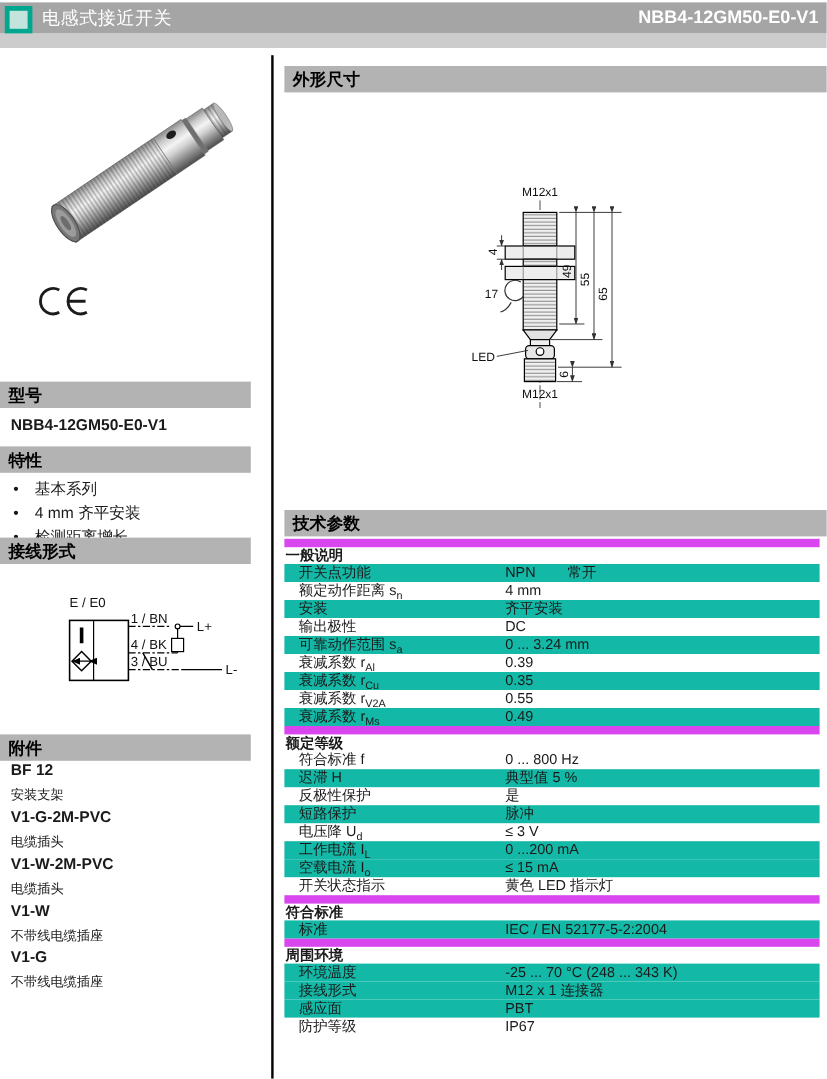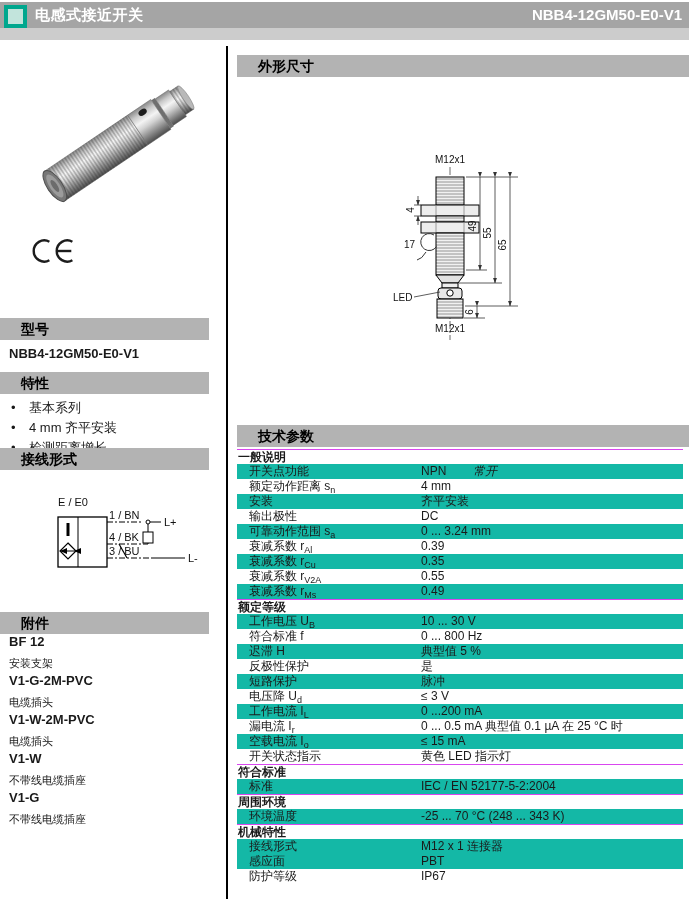"电感式接近开关" .topbar-title { font-weight: bold -> normal }
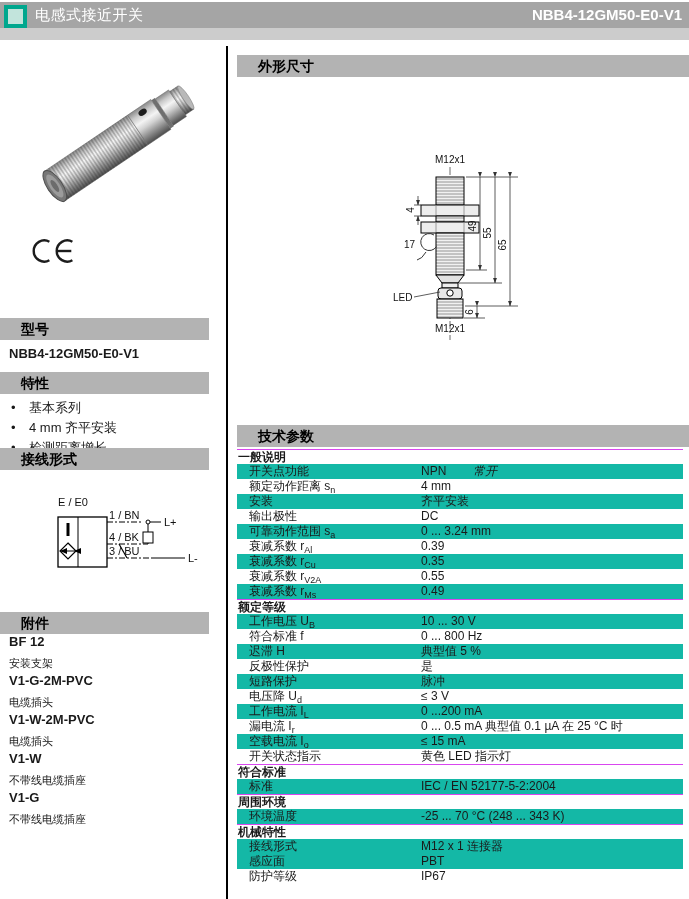"外形尺寸" .sec-hdr { padding-left: 21px -> 7px }
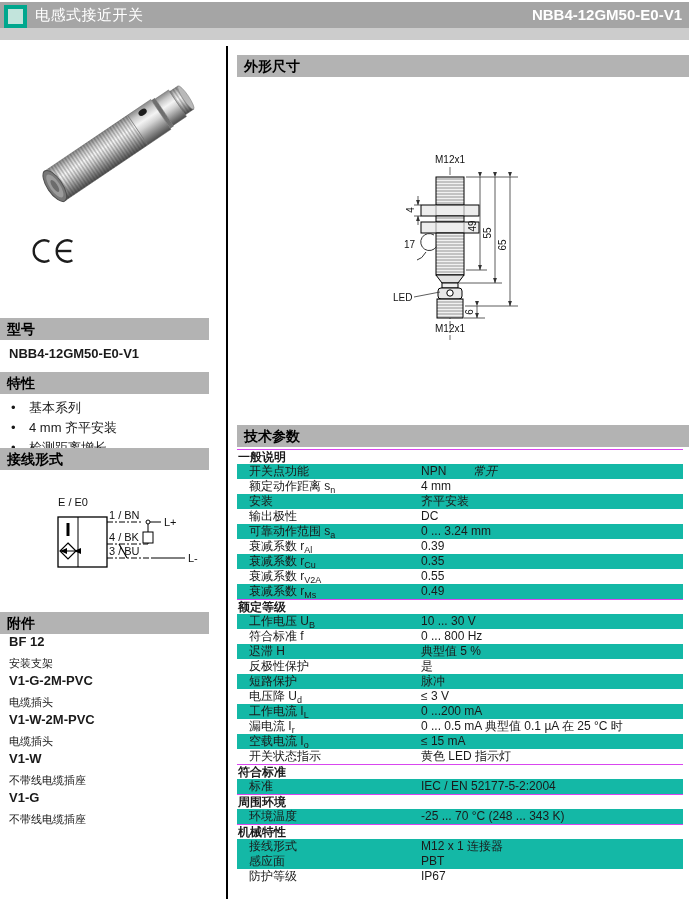"一般说明" .tg { border-top: 1px solid #d946ef -> 7px solid #d946ef }
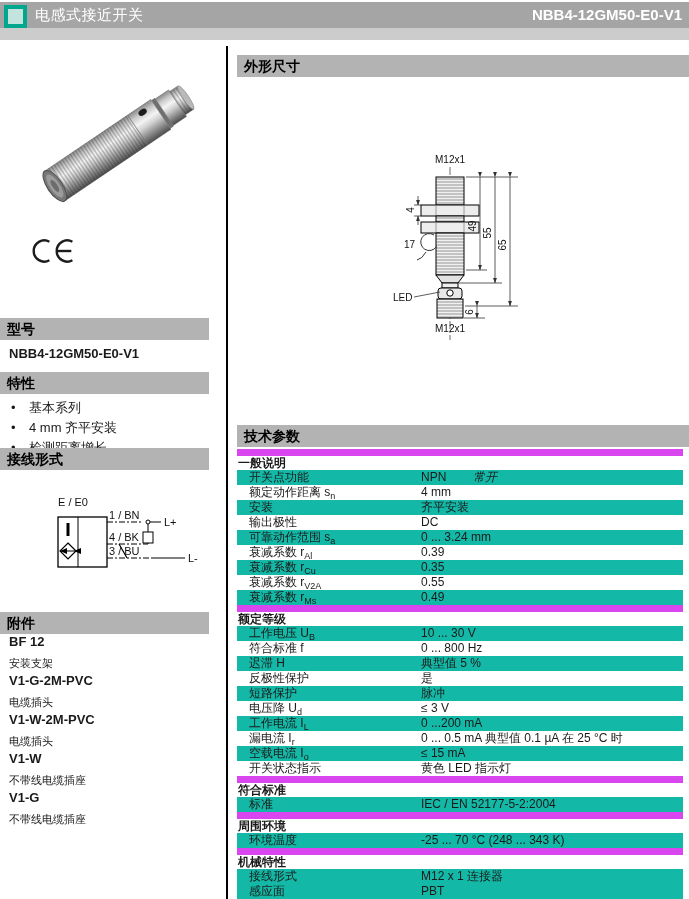"常开" .trow .val2 { font-style: italic -> none }
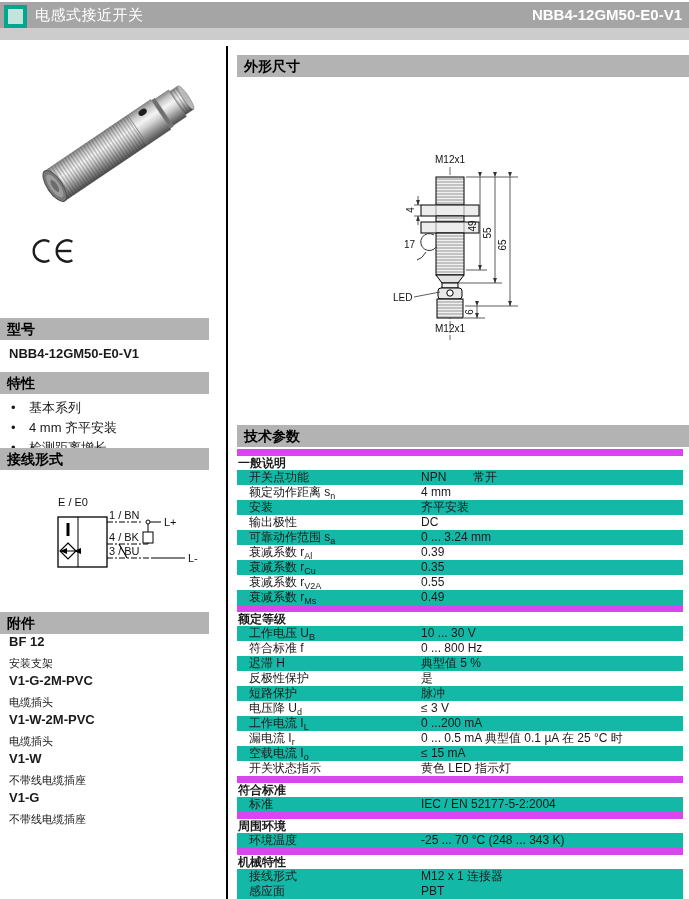"工作电压 UB" div.trow { html: <div> <span>工作电压 U<sub>B</sub></span> <span>10 ... 30 V</span> </div> -> none }
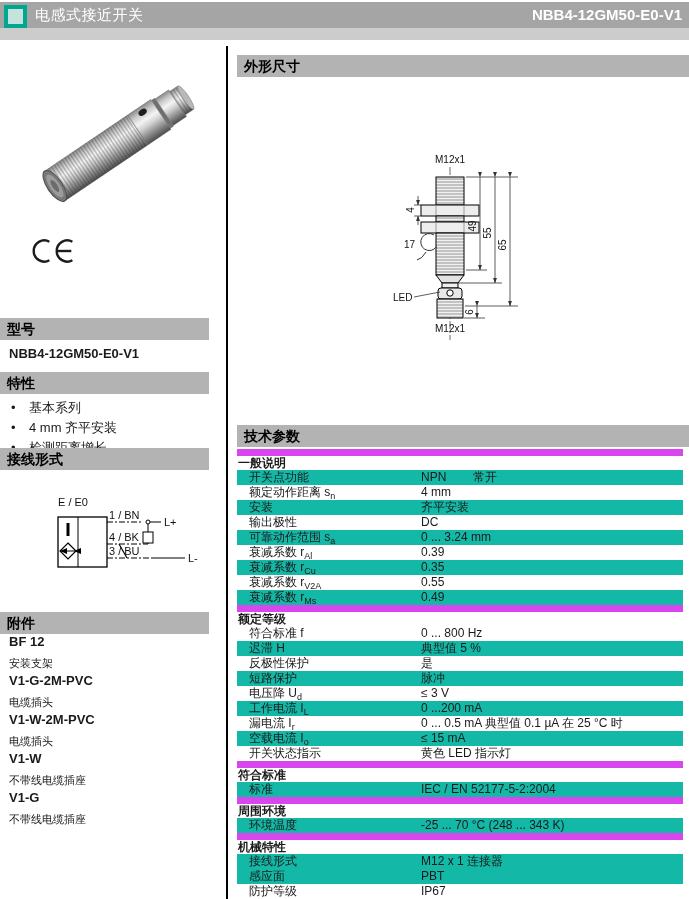"漏电流 Ir" div.trow { html: <div> <span>漏电流 I<sub>r</sub></span> <span>0 ... 0.5 mA 典型值 0.1 µA 在 25 °C 时</span> </div> -> none }
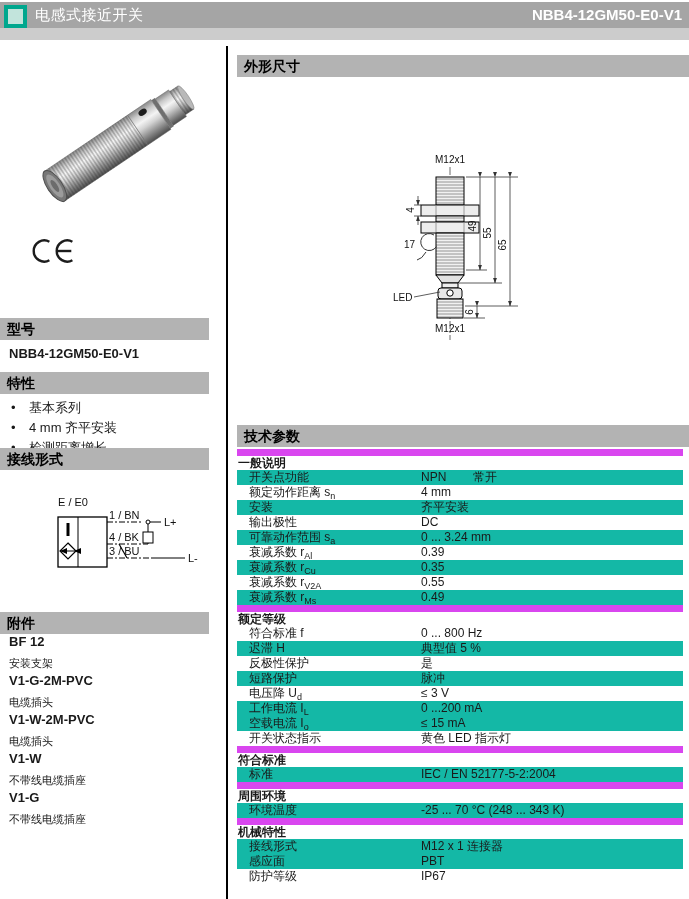"机械特性" div.tg { html: <div>机械特性</div> -> none }
